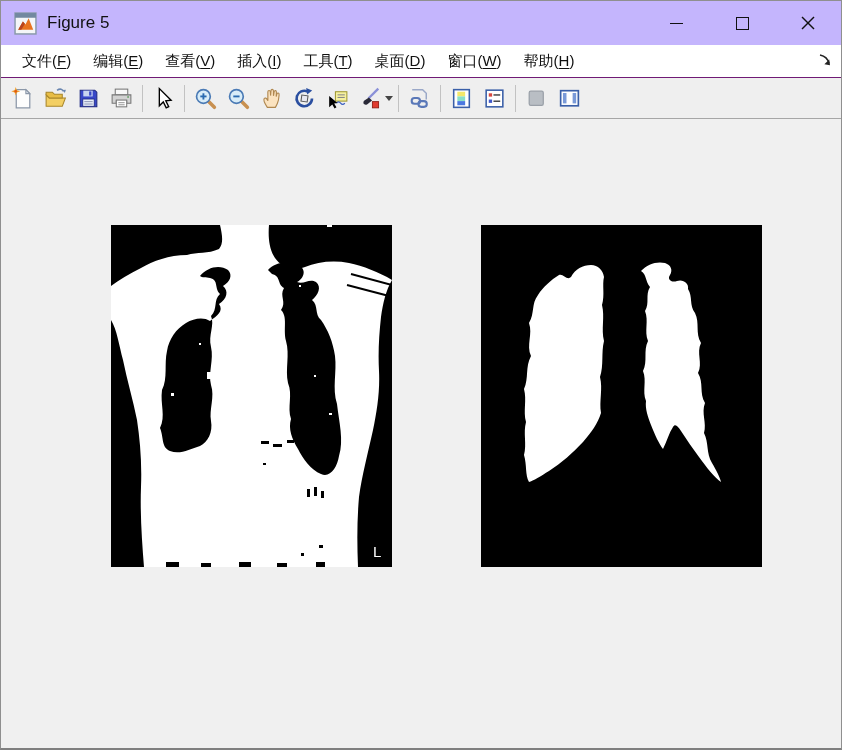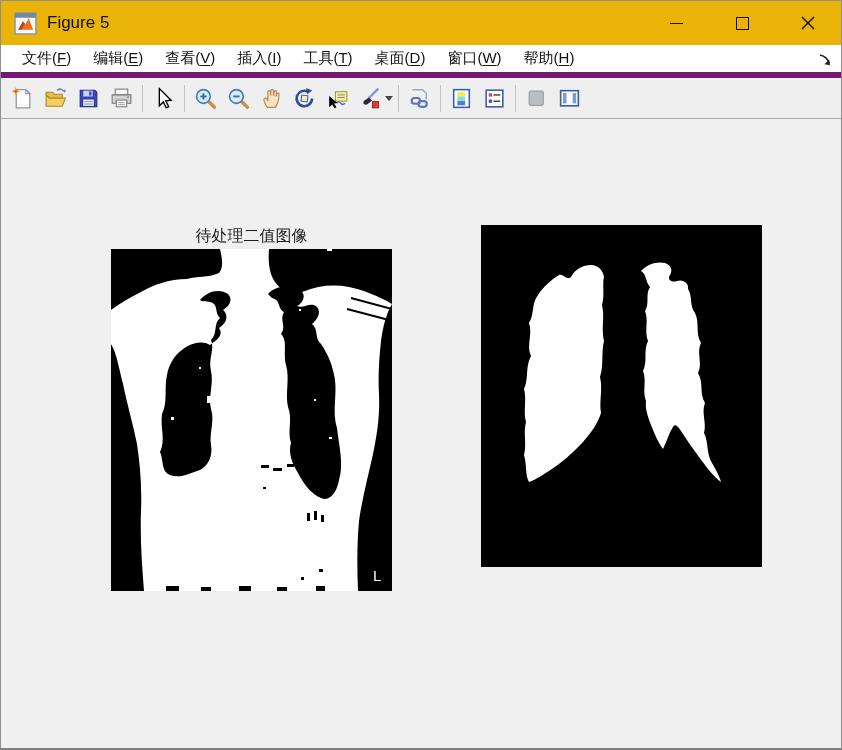"Figure 5" #titlebar { background: #eab308 -> #c4b5fd }
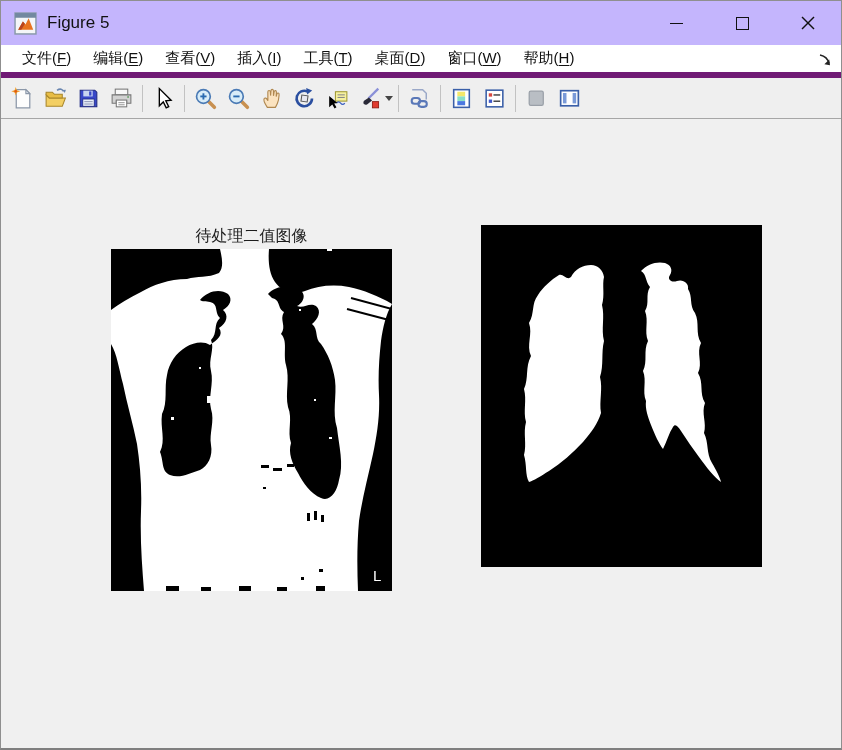"文件(F)" #menubar { border-bottom: 6px solid #701a75 -> 1px solid #701a75 }
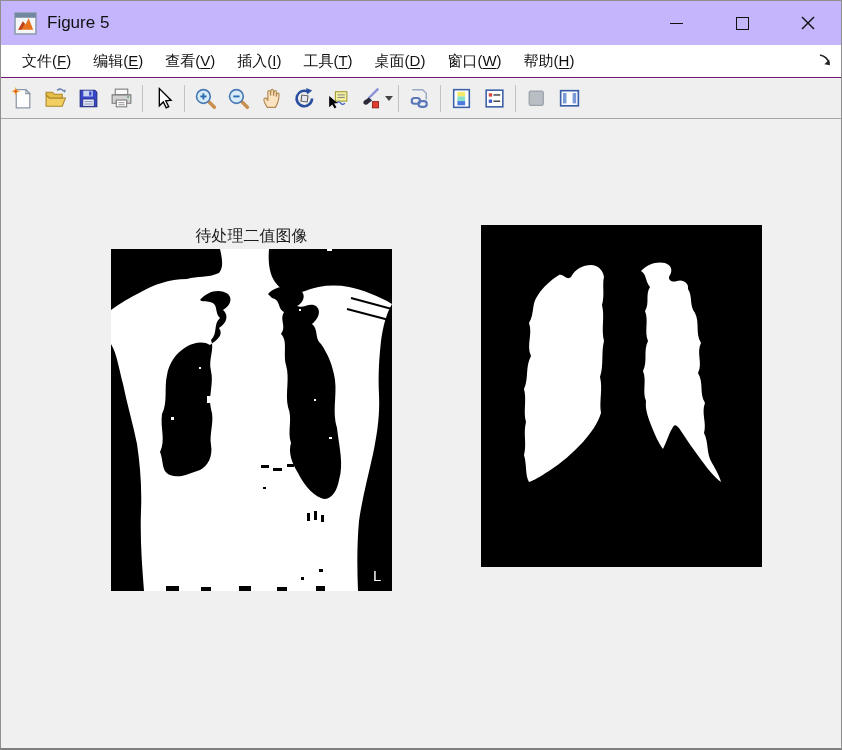"待处理二值图像" div.panel-title { html: <div>待处理二值图像</div> -> none }
